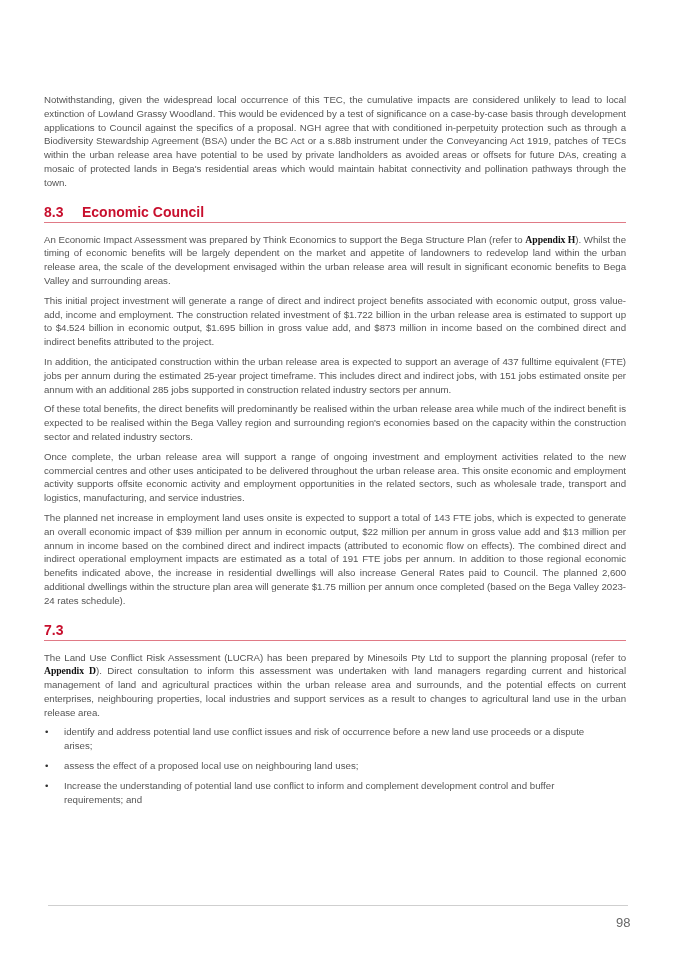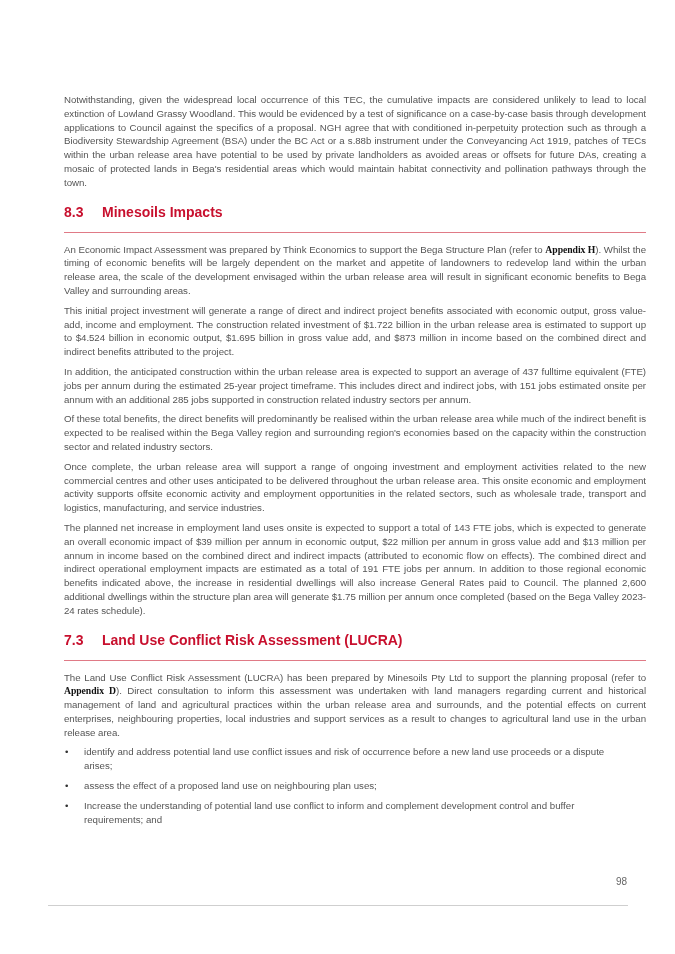"Notwithstanding, given the widespread" .page { left: 64px -> 44px }
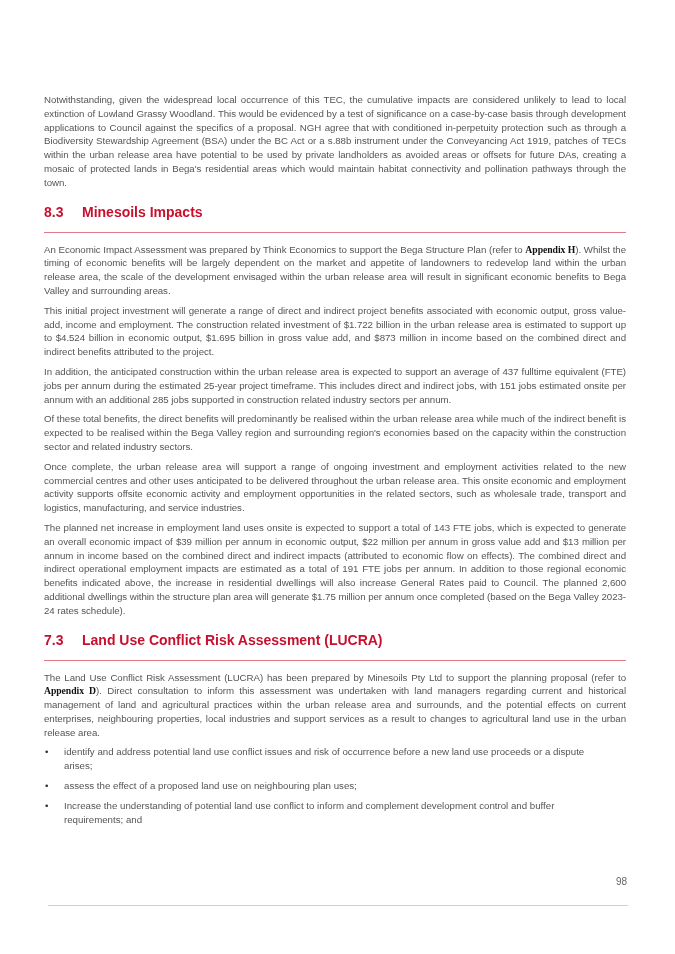"8.3" .section h2 { padding-bottom: 12px -> 2px }
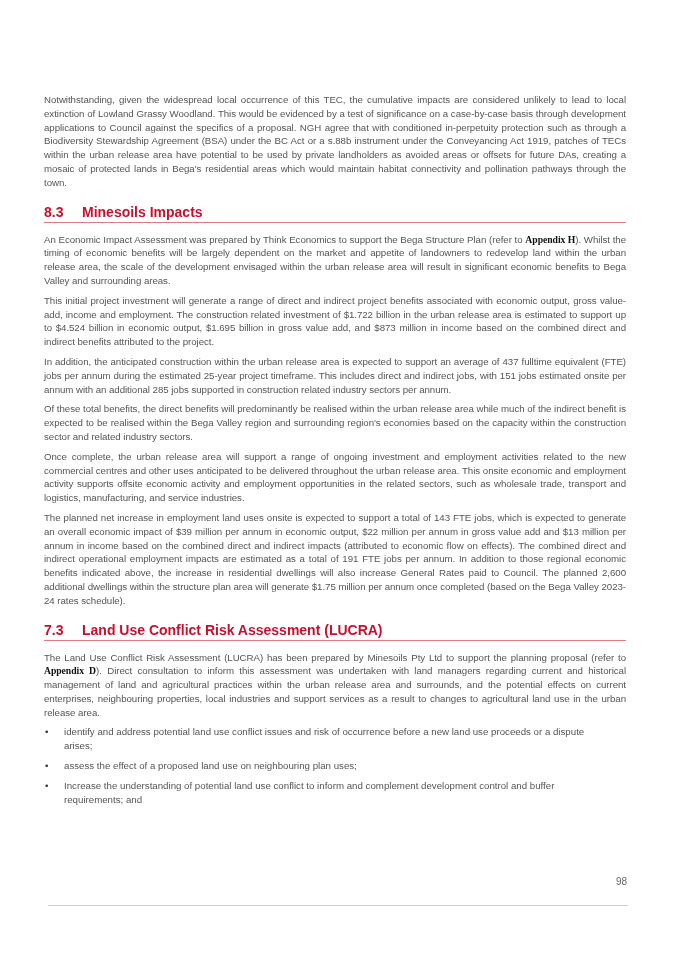"Minesoils Impacts" span { text: Minesoils Impacts -> Economic Council }
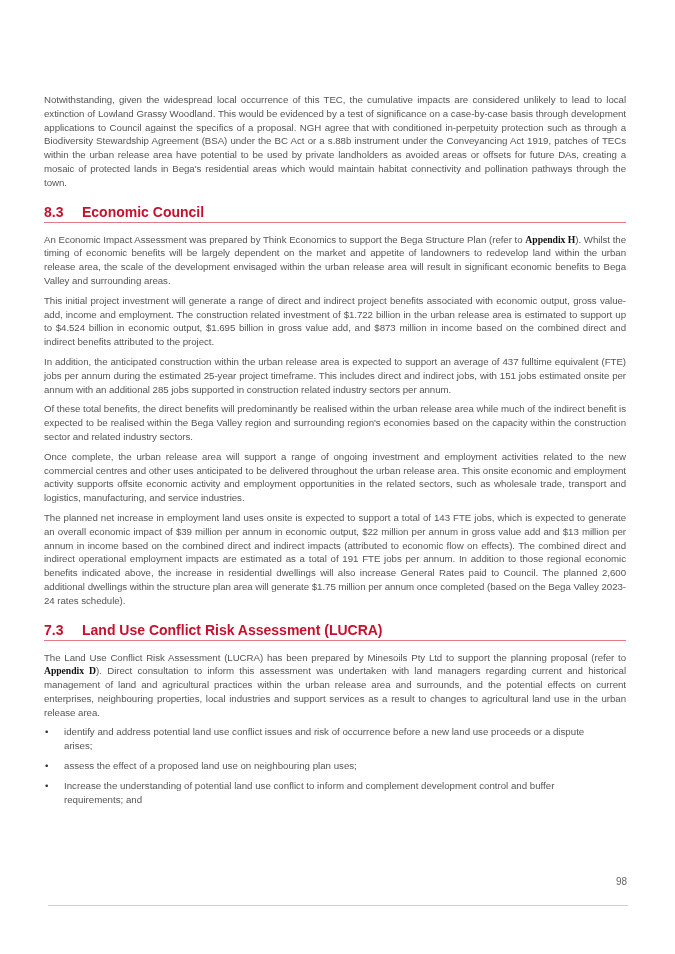"Land Use Conflict Risk Assessment" span { html: <span>Land Use Conflict Risk Assessment (LUCRA)</span> -> none }
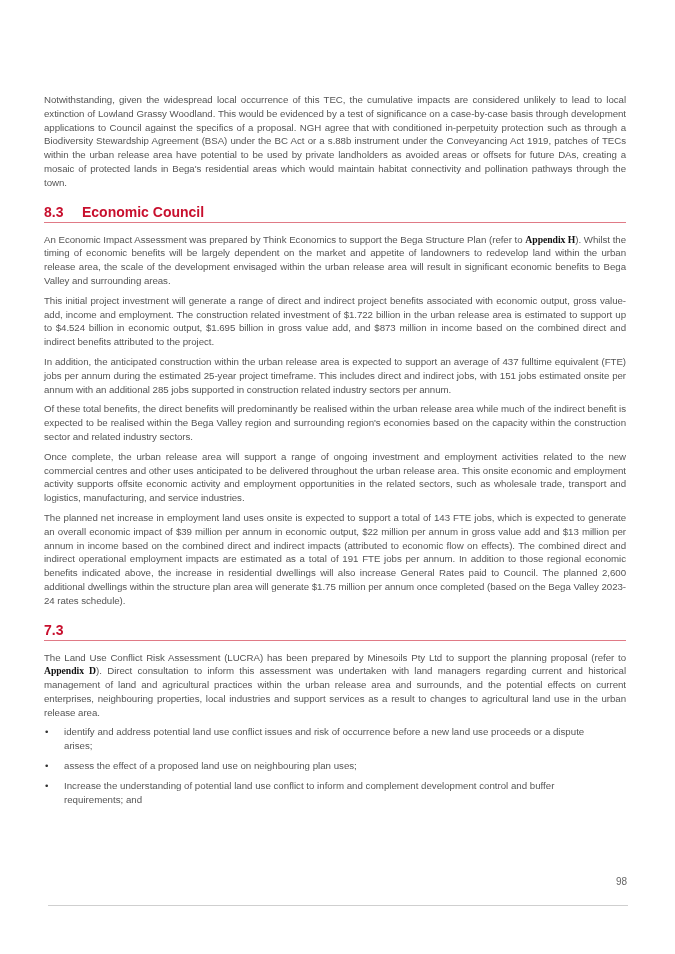"assess the effect of a" span { text: land use on neighbouring plan -> local use on neighbouring land }
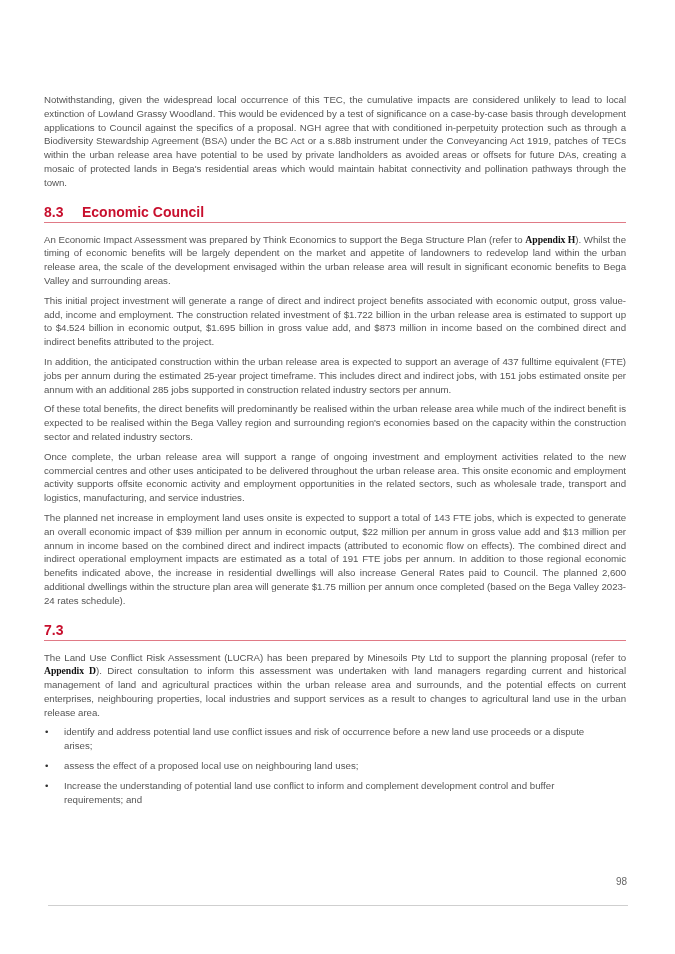"98" .page-num { font-size: 10px -> 13px; top: 876px -> 915px }
